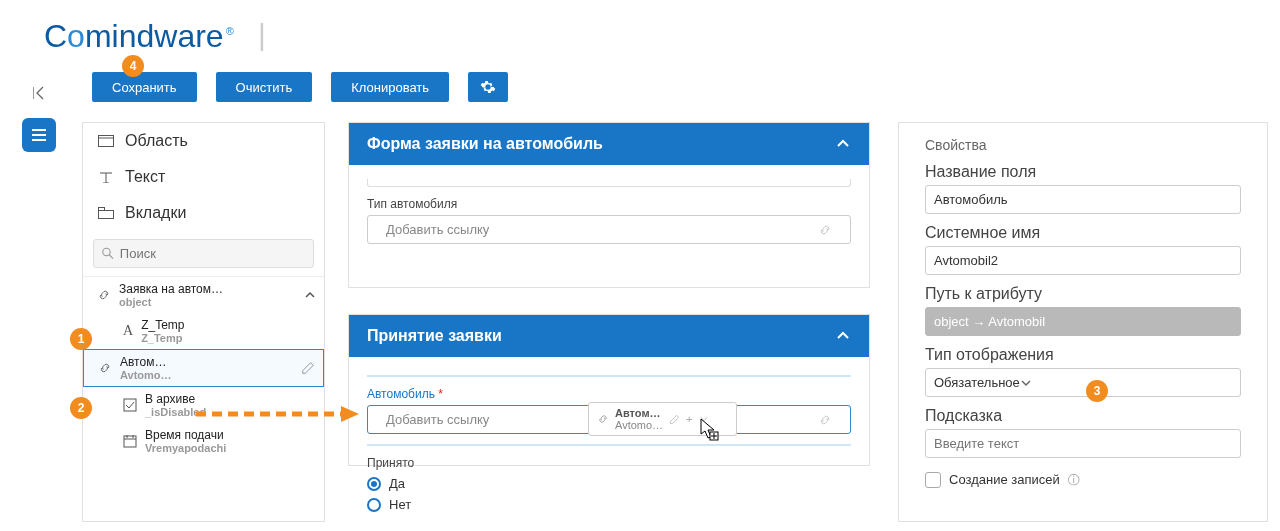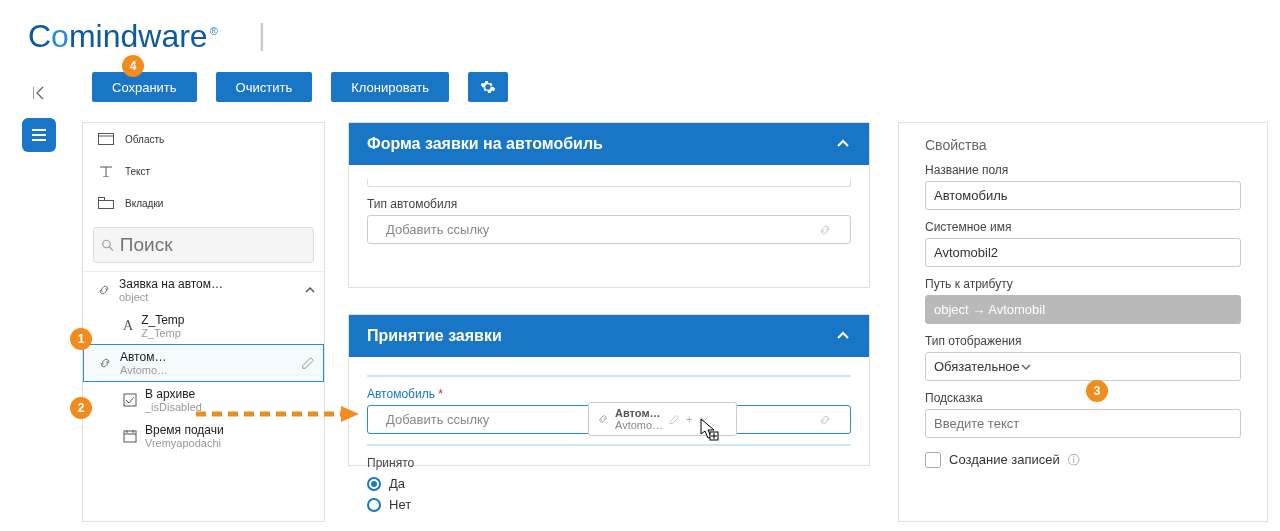"Comindware ®" .logo { left: 28px -> 44px }
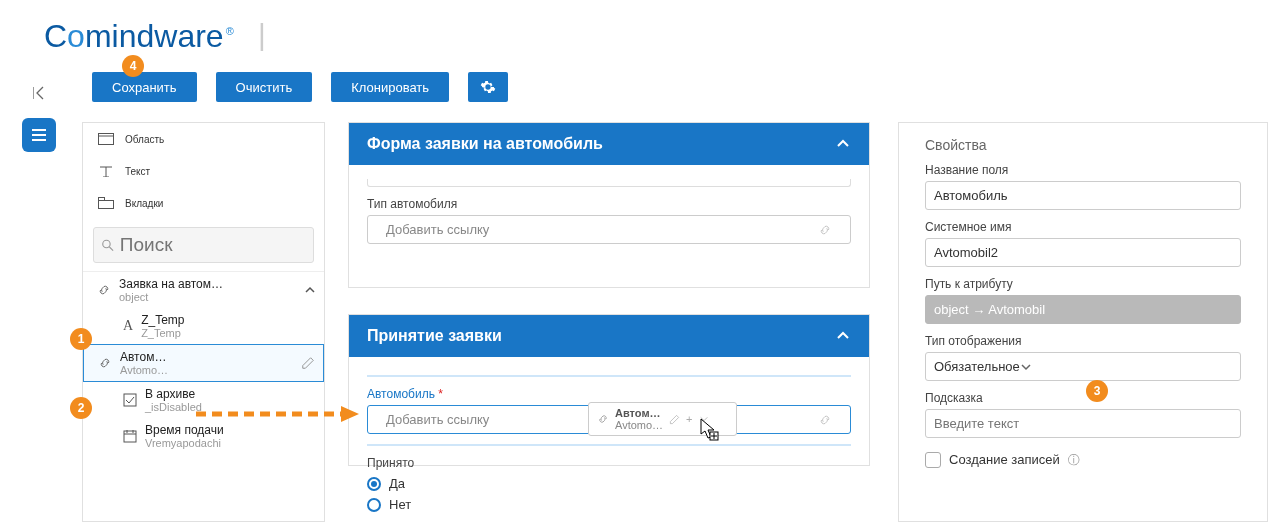"Область" .li { font-size: 10px -> 16px }
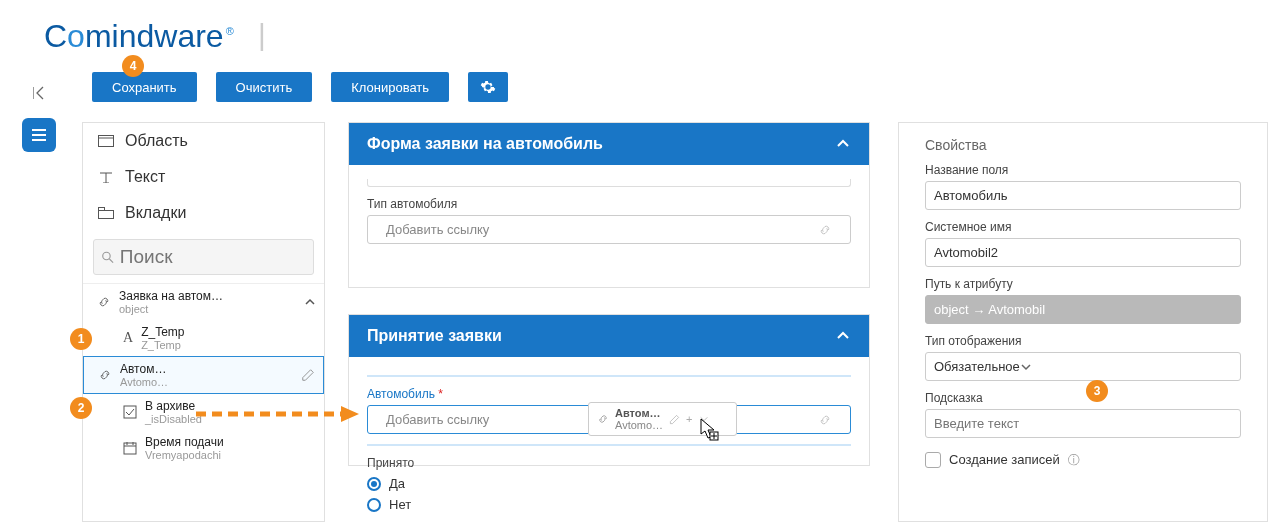"Название поля" .rlabel { font-size: 12px -> 16px }
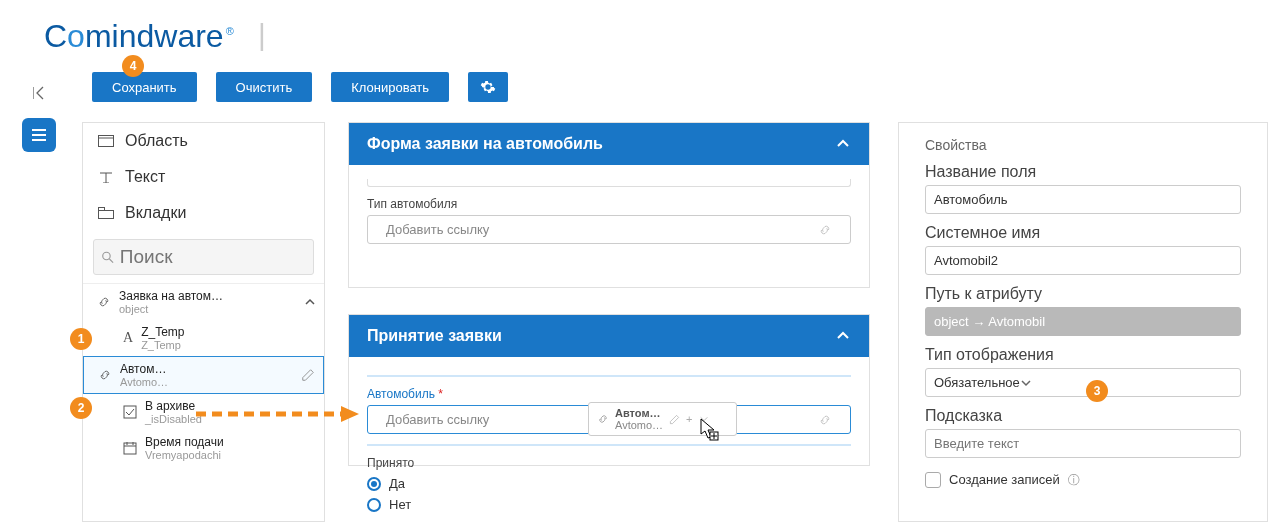"Поиск" .left-search input { font-size: 19px -> 13px }
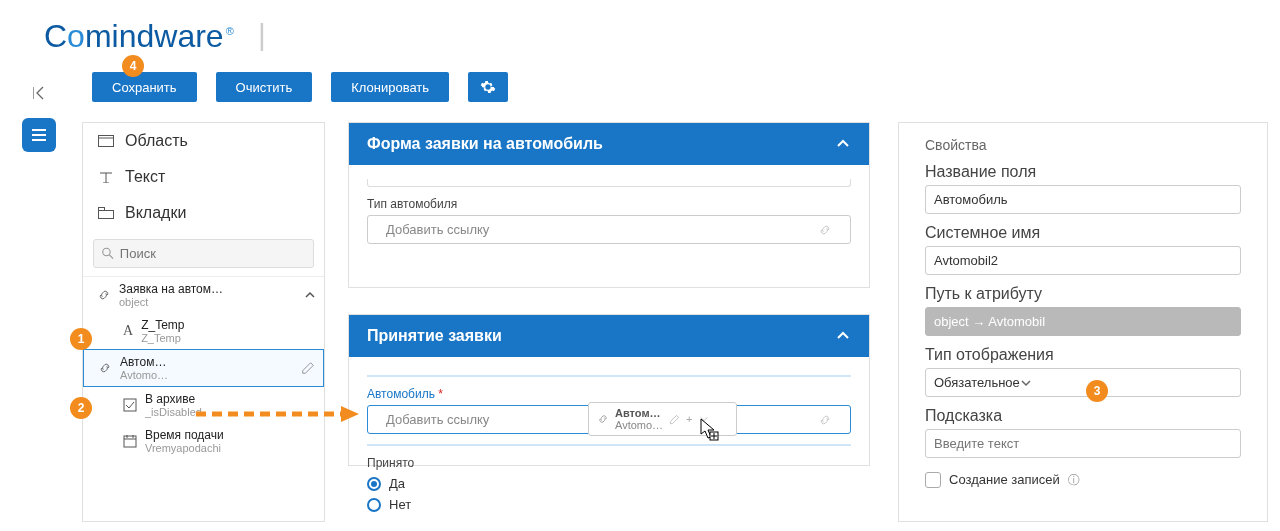"object" .tree .trow .sub { font-weight: 400 -> 700 }
